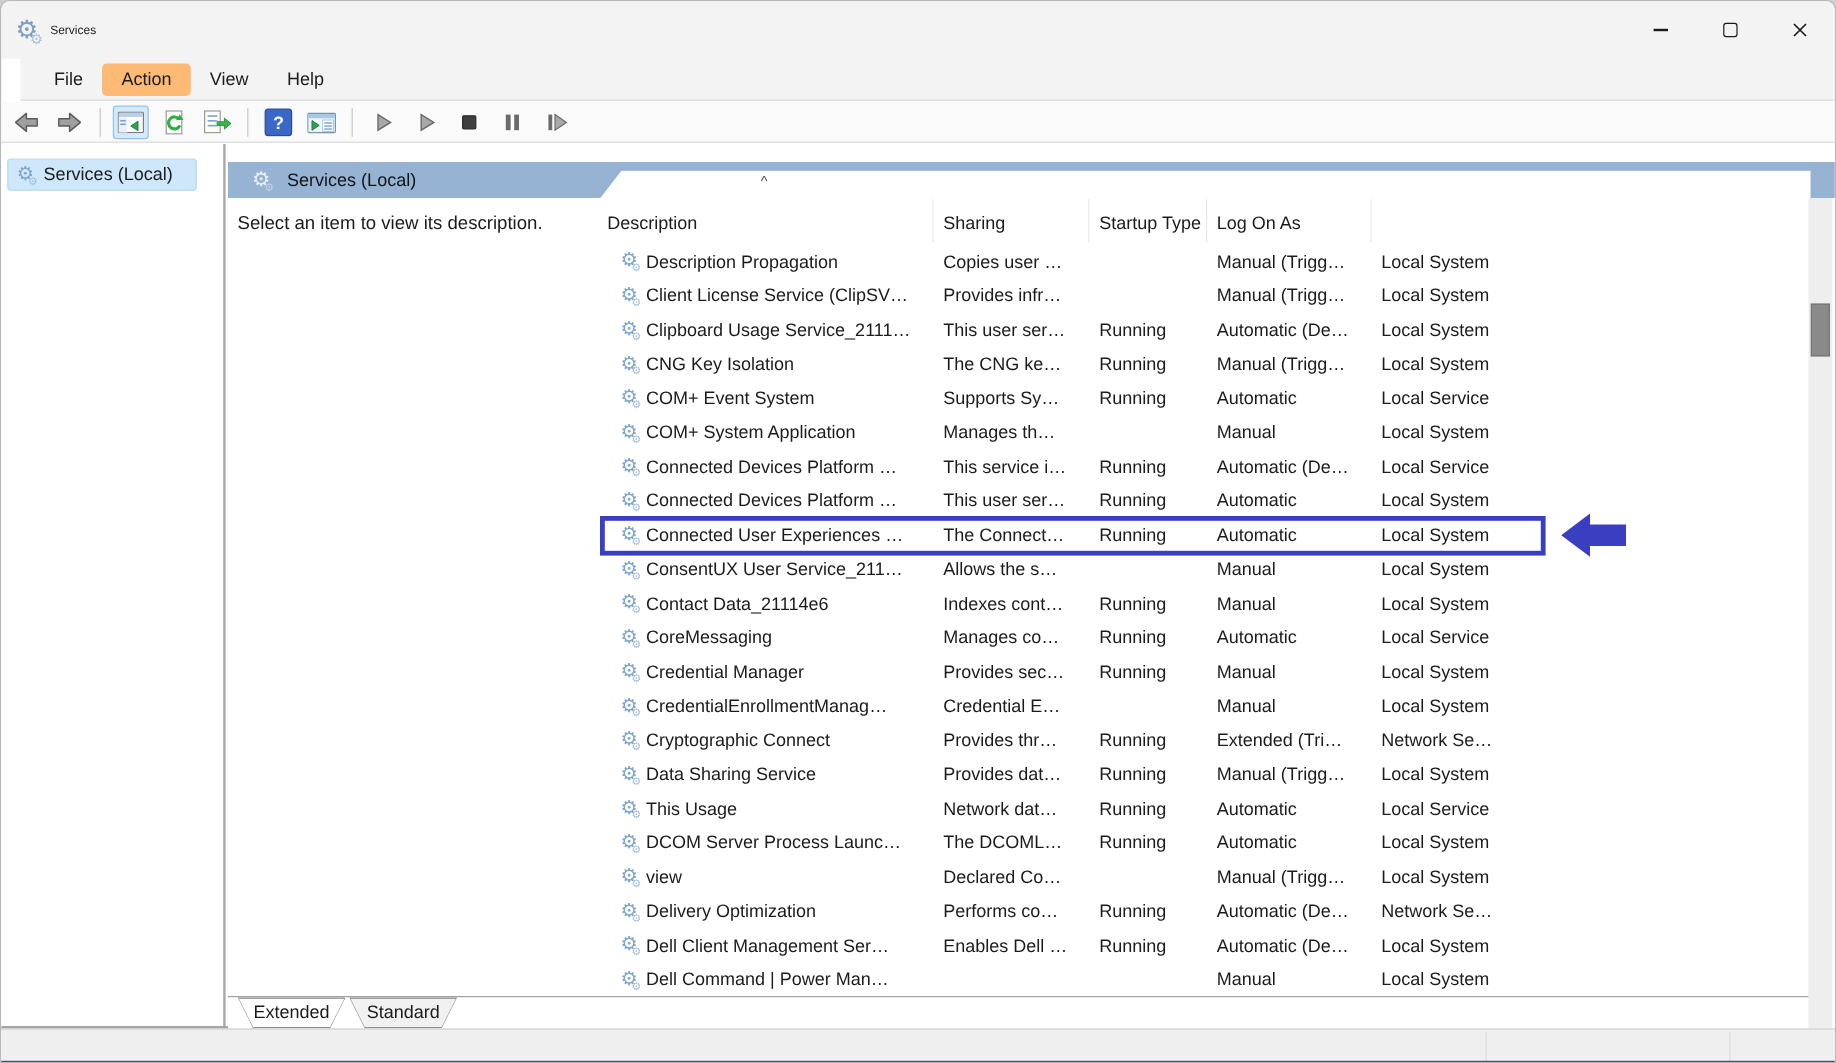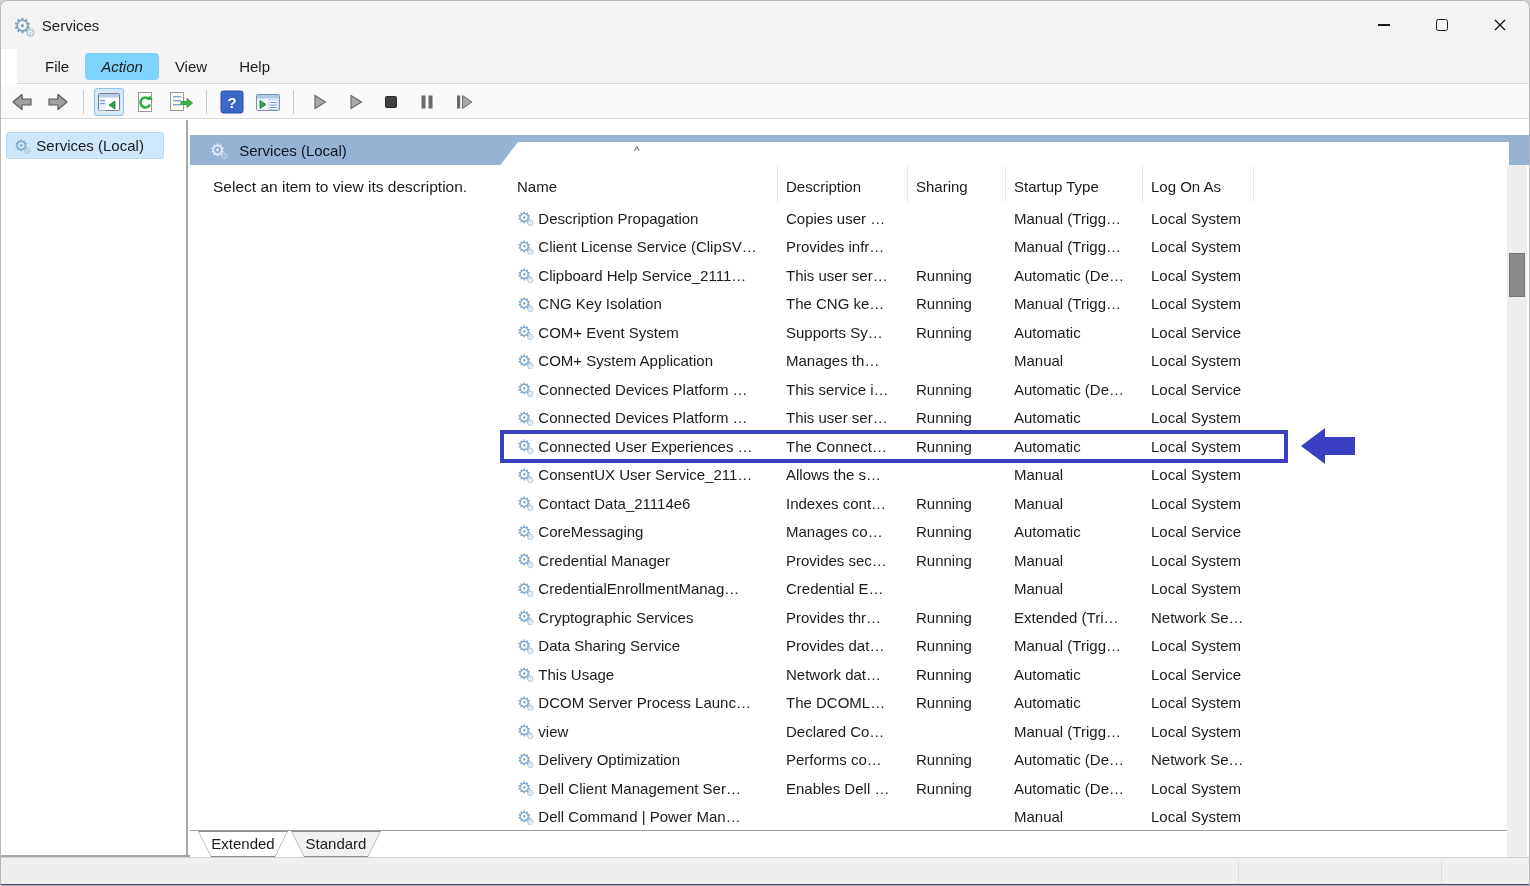"Services" .title-text { font-size: 15px -> 10px }
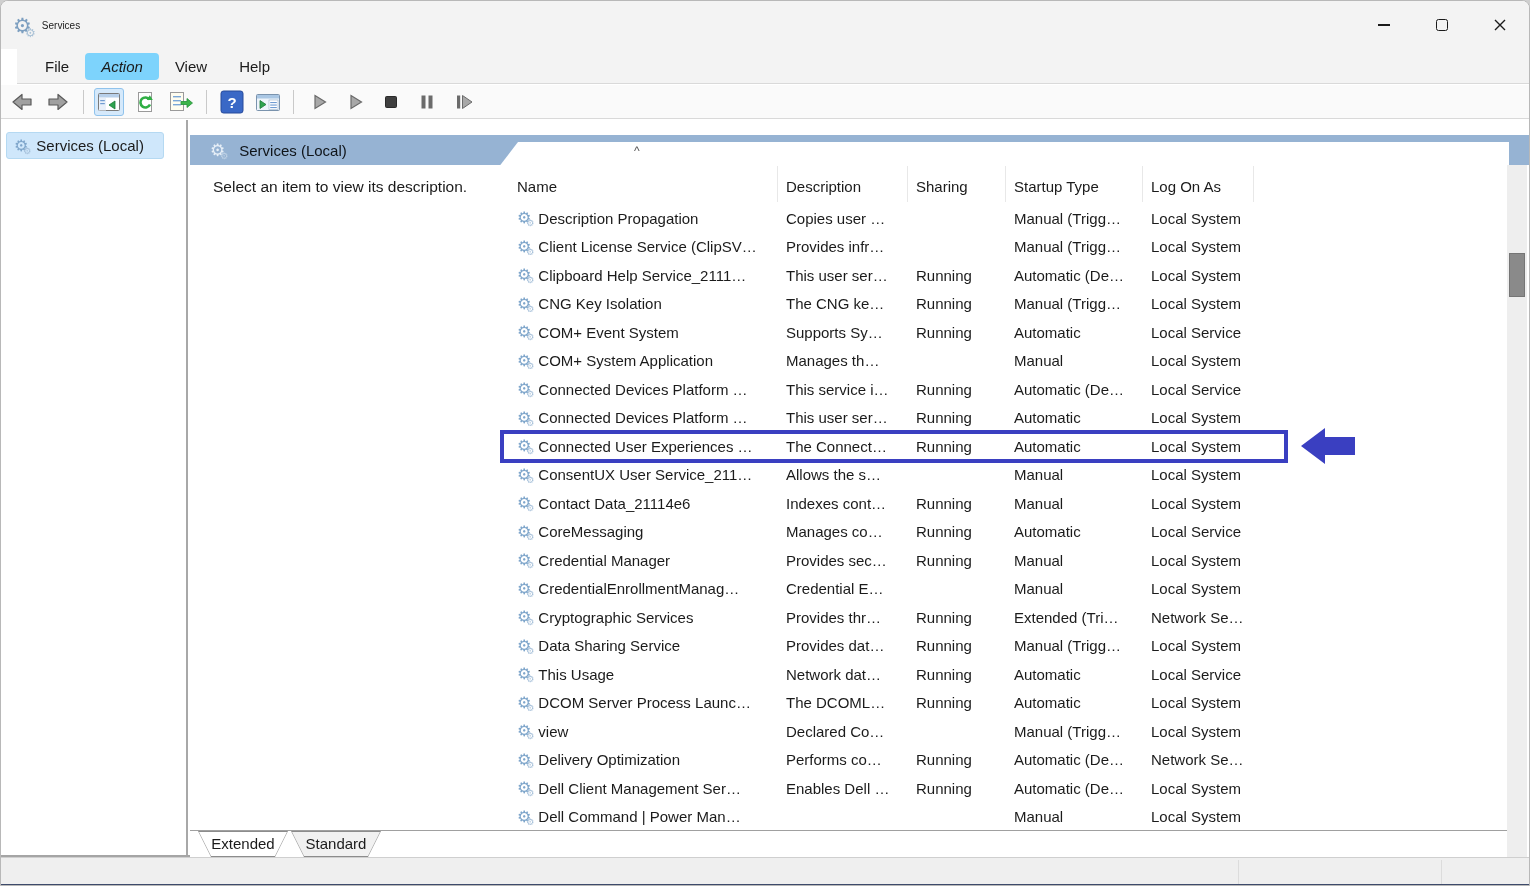"Action" .menu-item.active { background: #7dd3fc -> #fdba74; font-style: italic -> none }
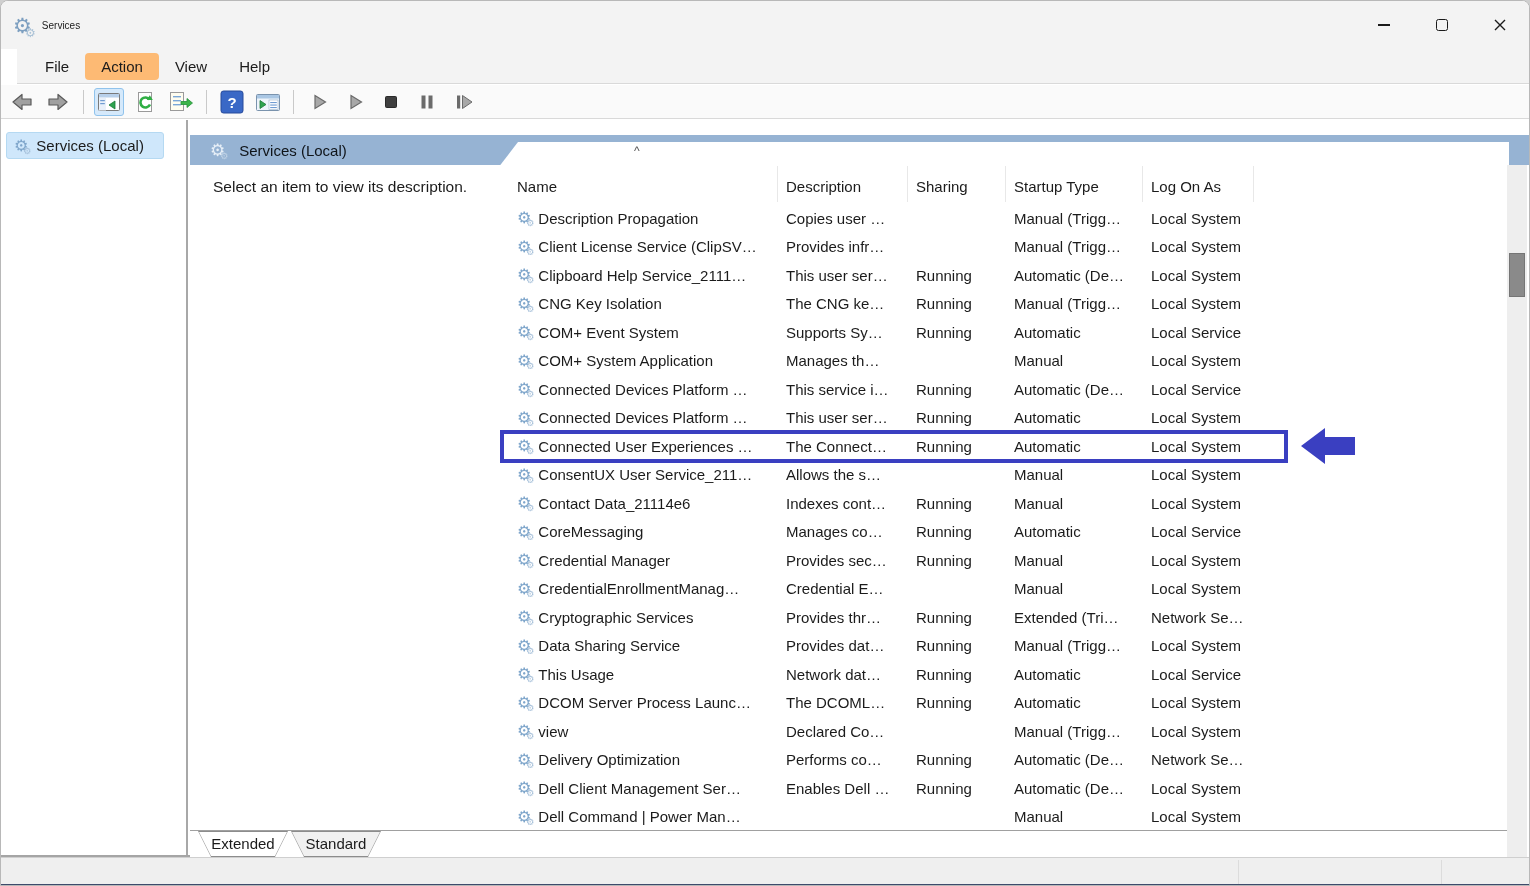"Select an item to view" .hint { left: 23px -> 8px }
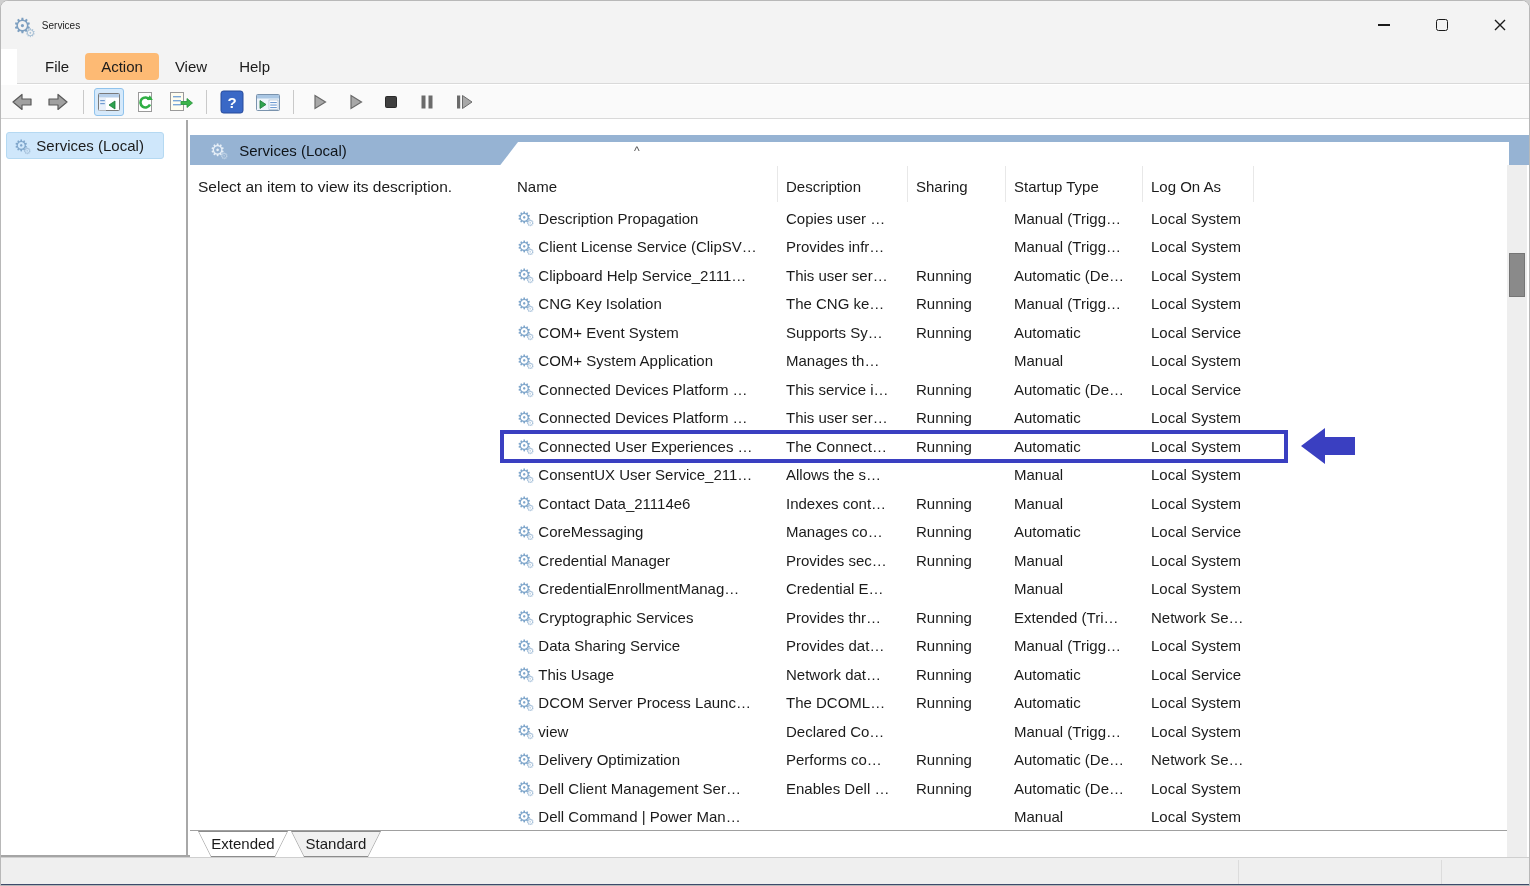"Name" div.hcell { html: <div>Name</div> -> none }
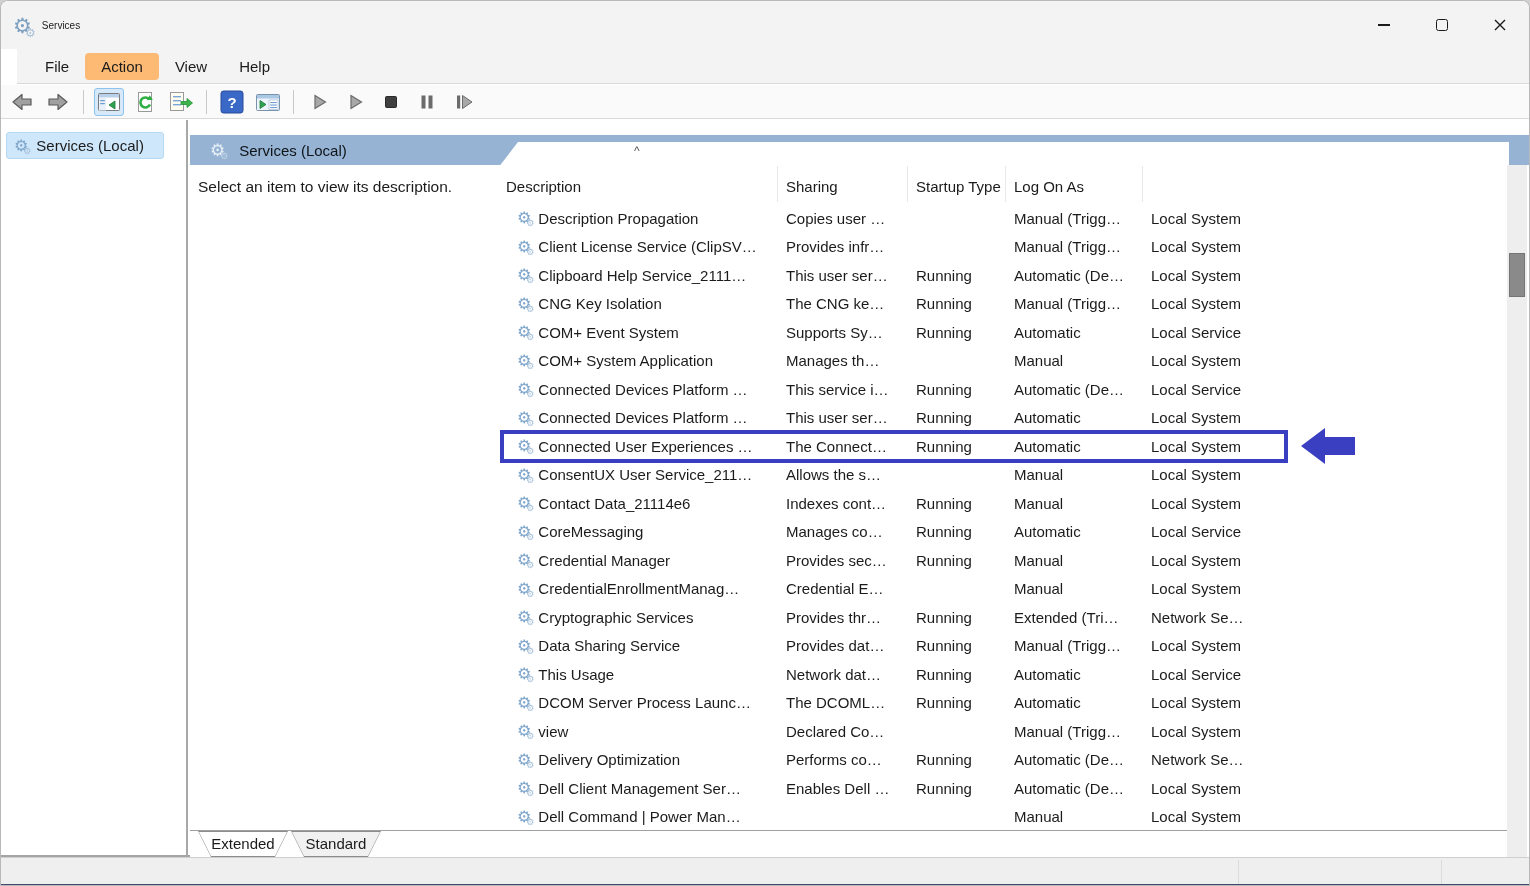"Clipboard Help Service_2111…" span { text: Help -> Usage }
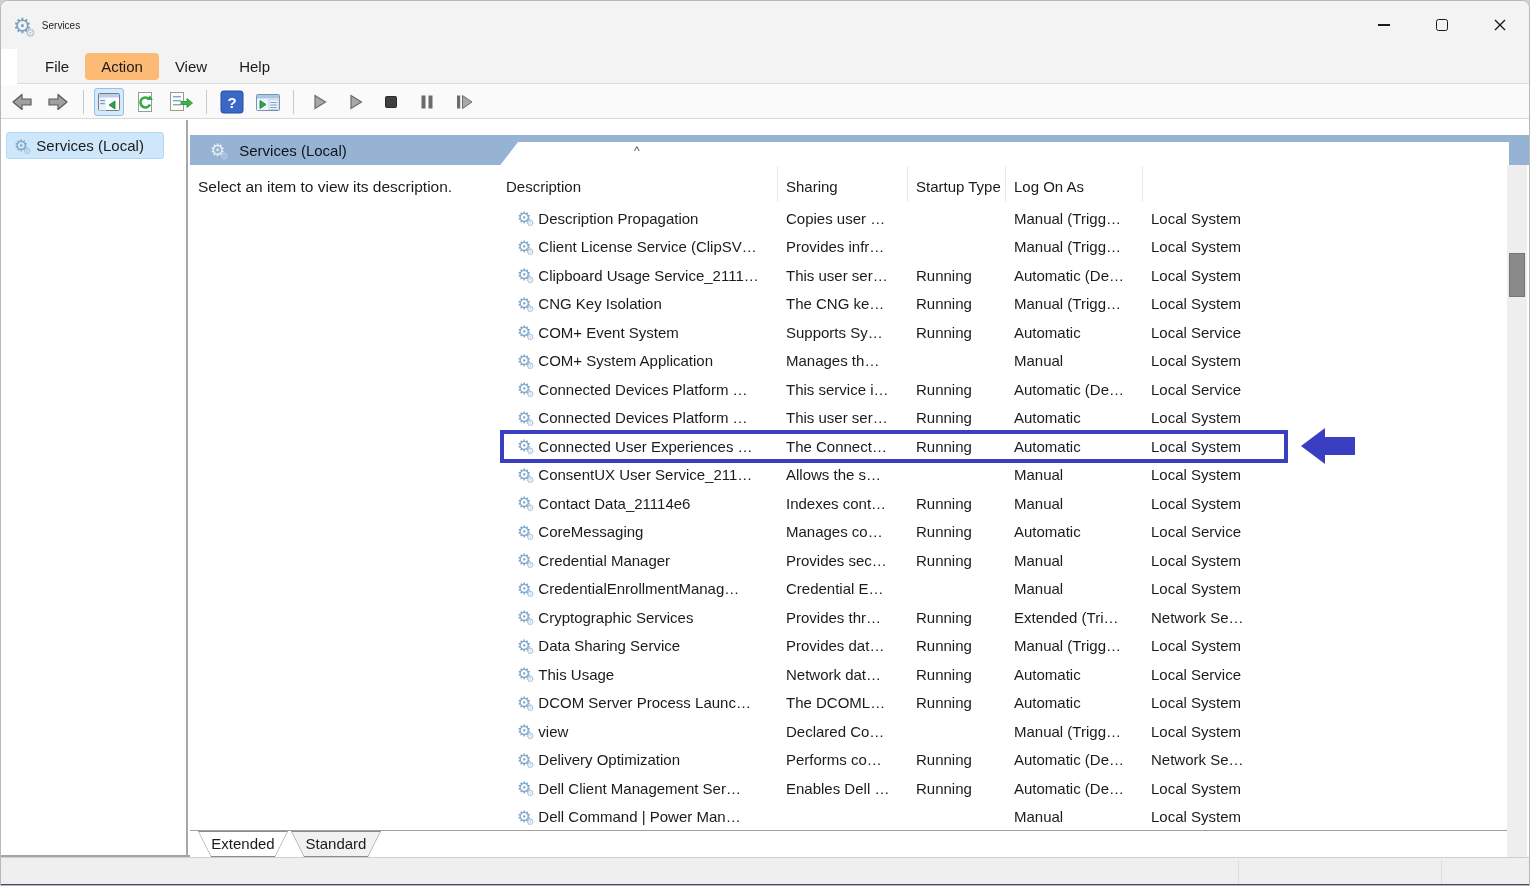"Cryptographic Services" span { text: Services -> Connect }
